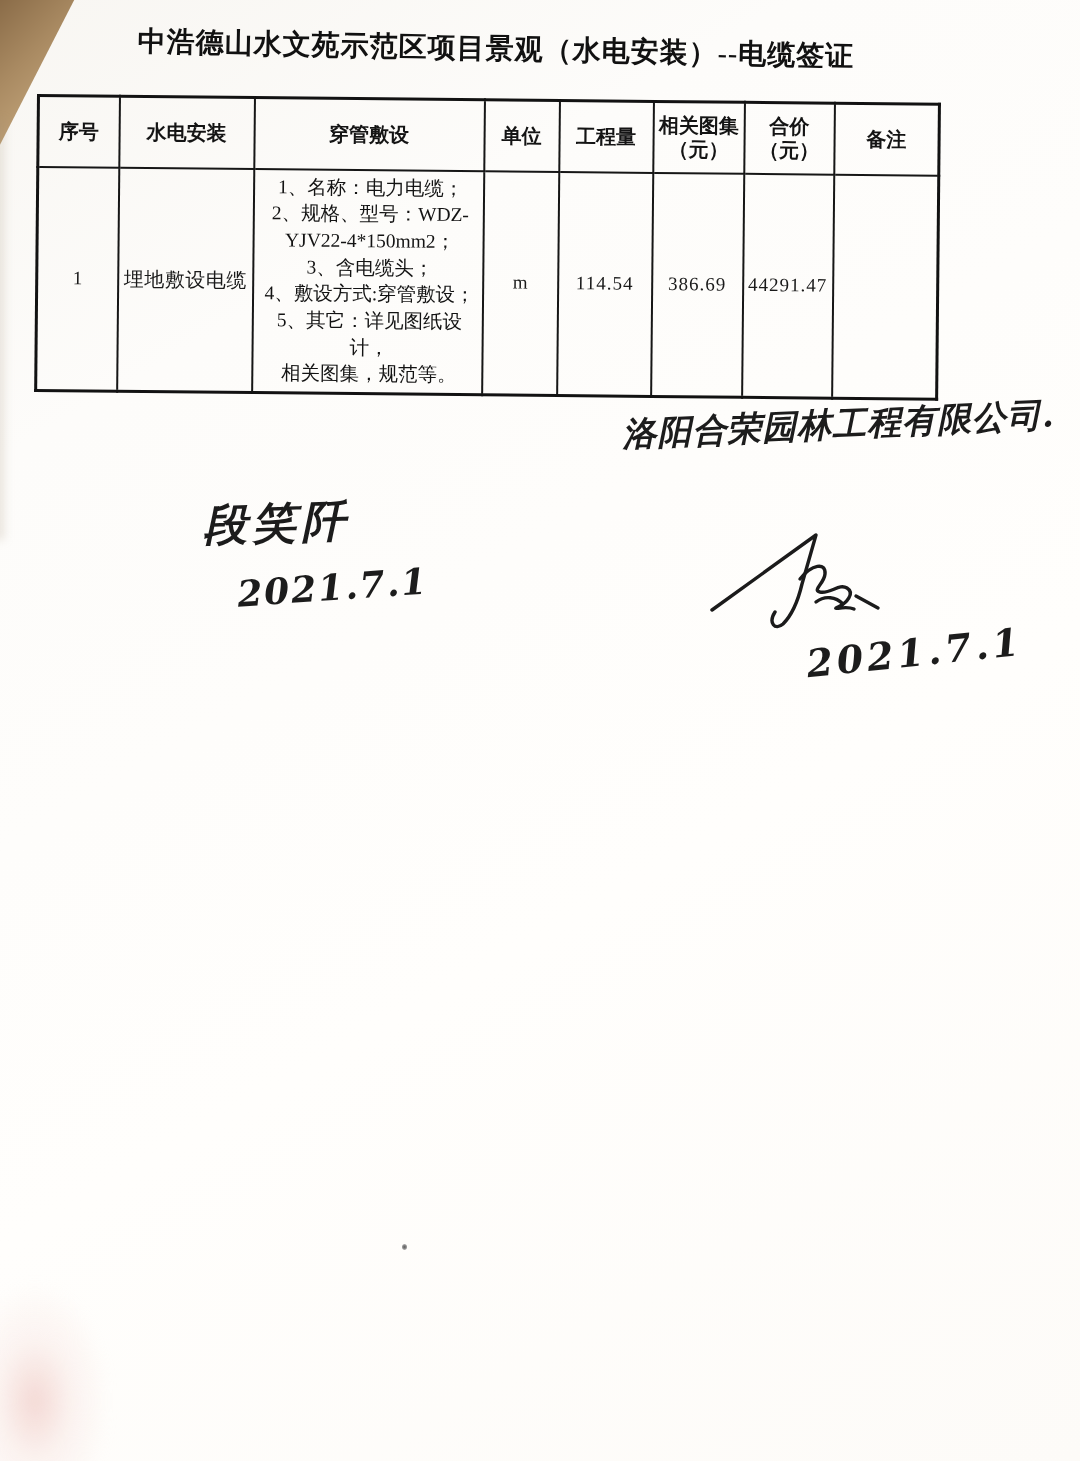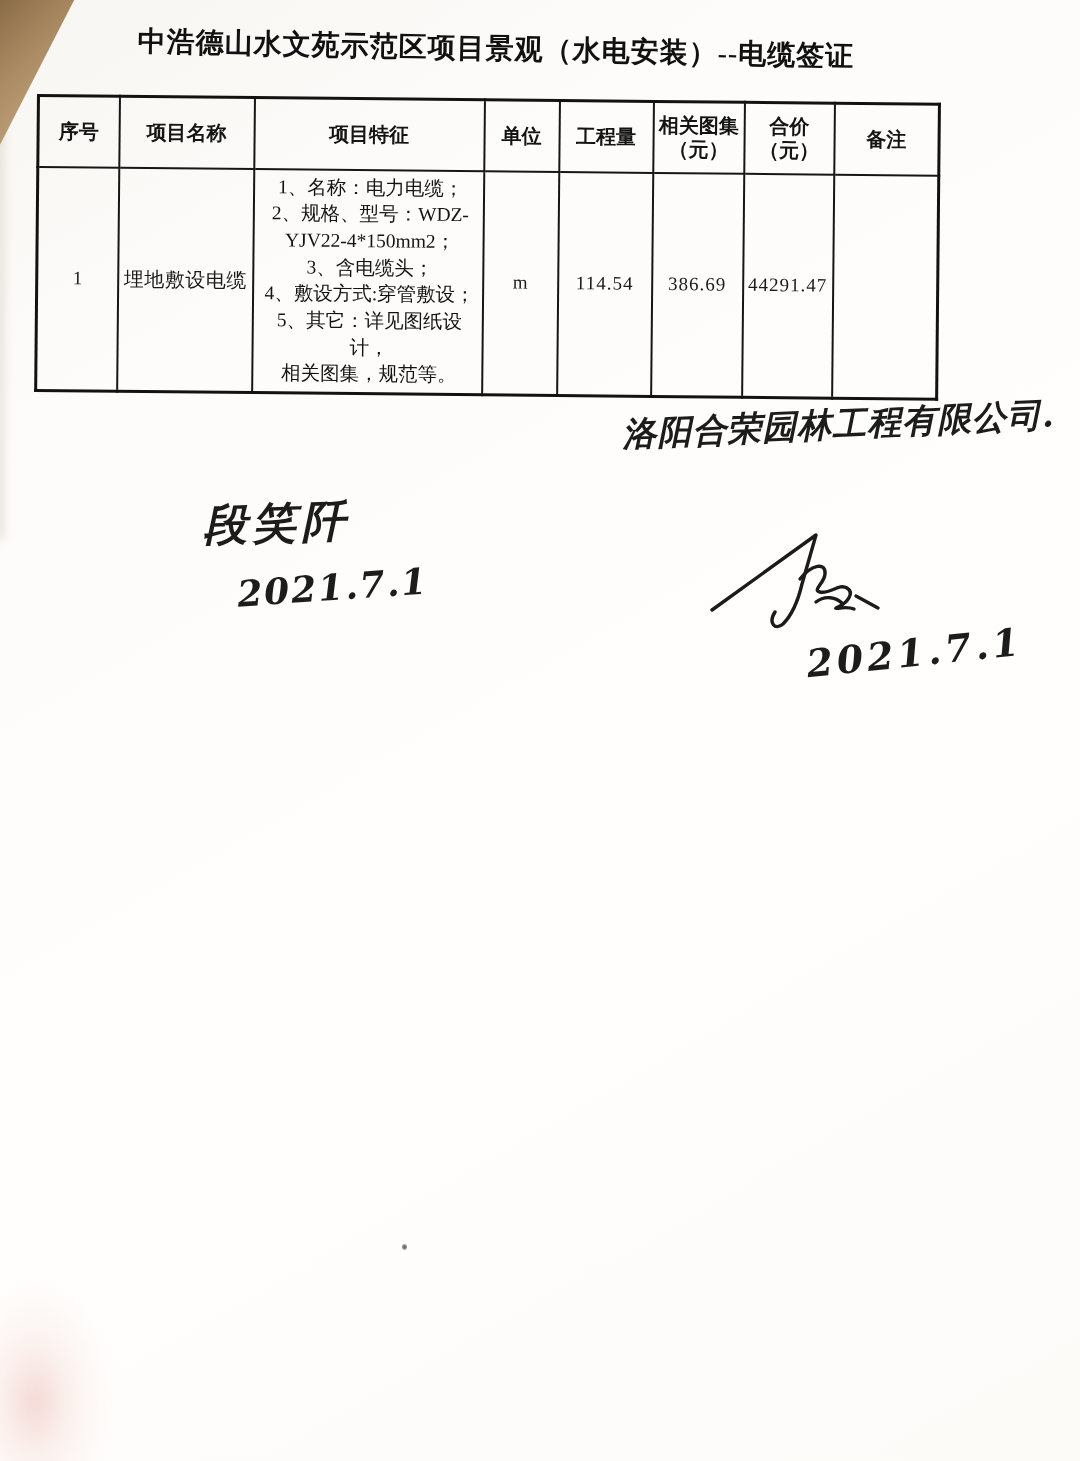"项目名称" span { text: 项目名称 -> 水电安装 }
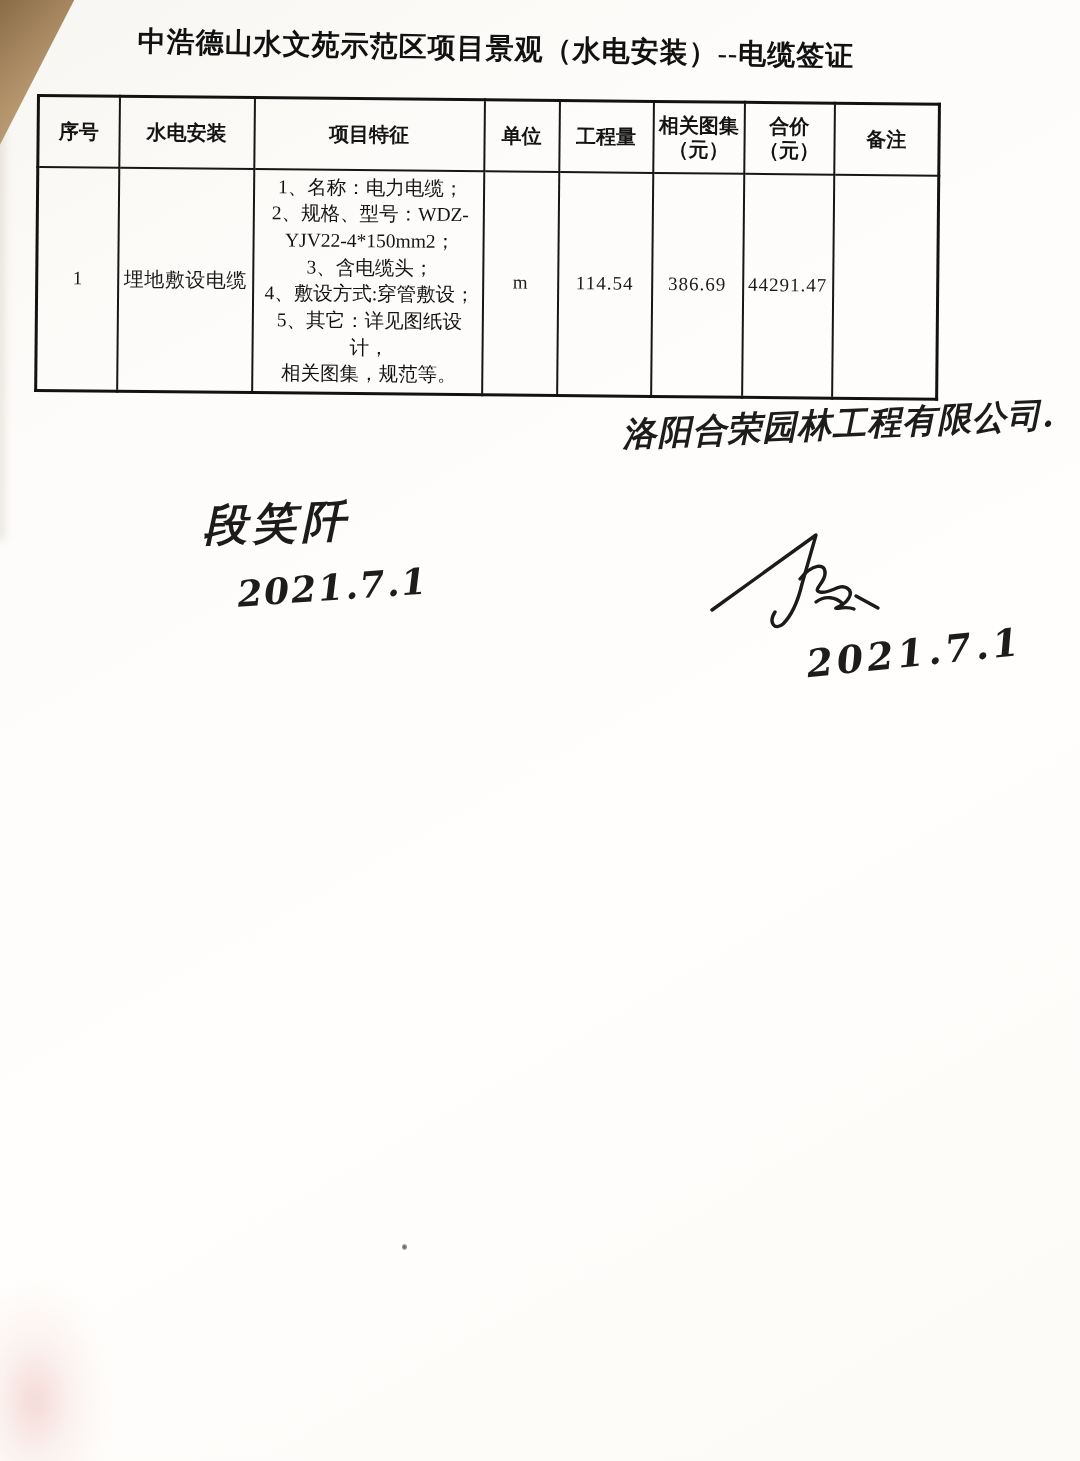"项目特征" span { text: 项目特征 -> 穿管敷设 }
